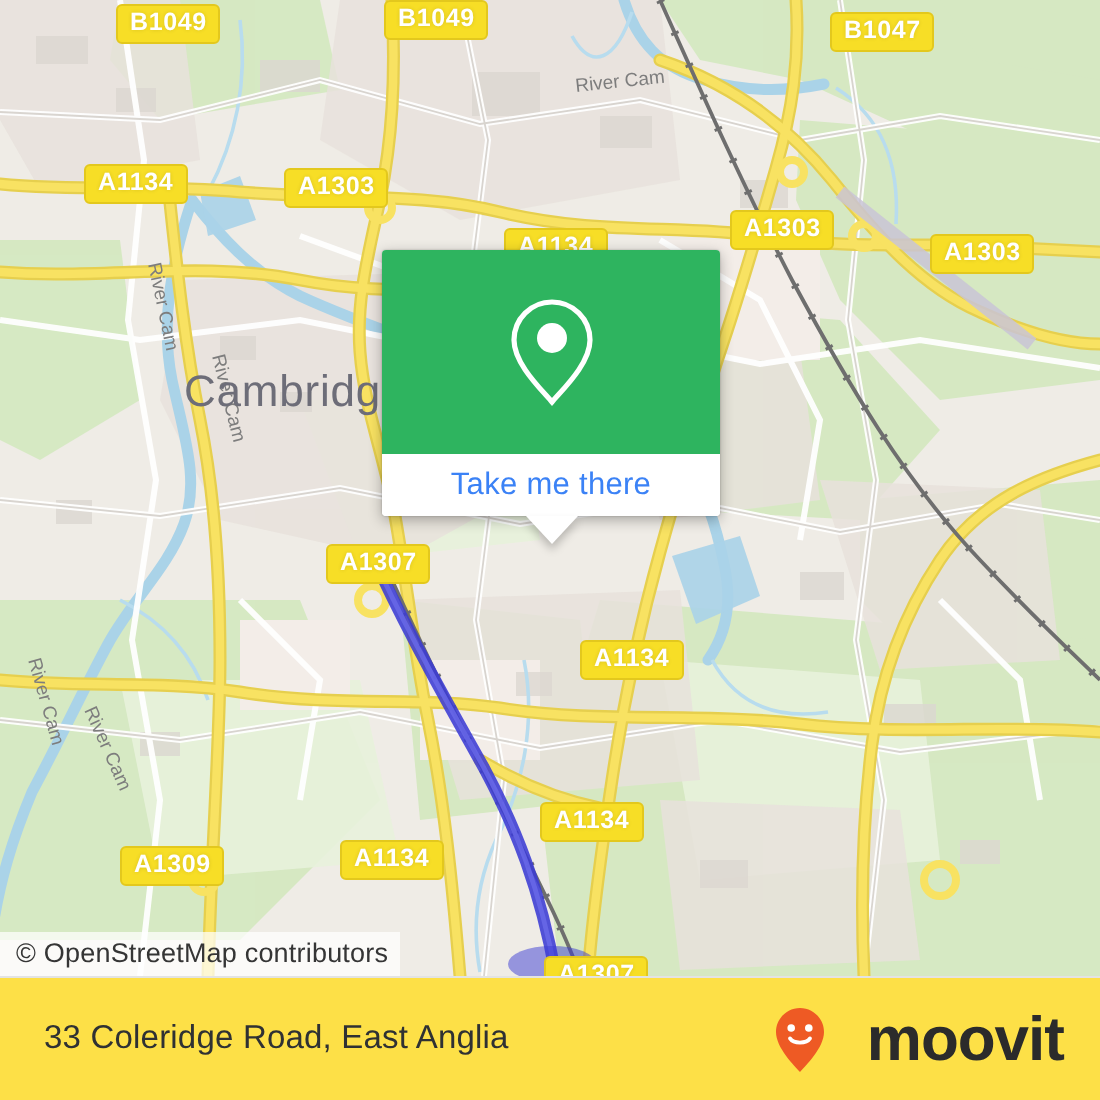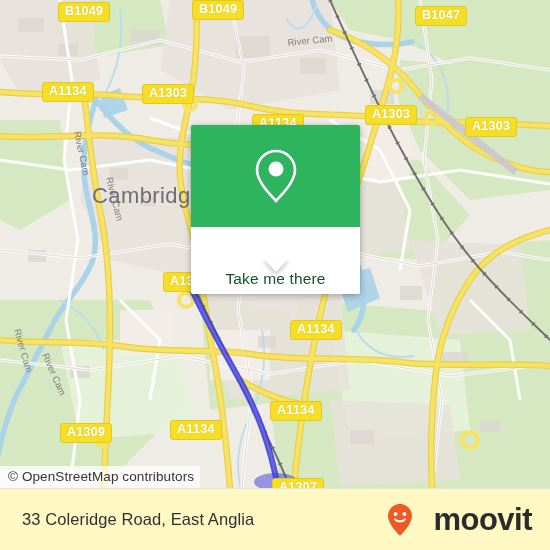"Take me there" .popup-foot { color: #14532d -> #3b82f6; margin-top: 36px -> none }
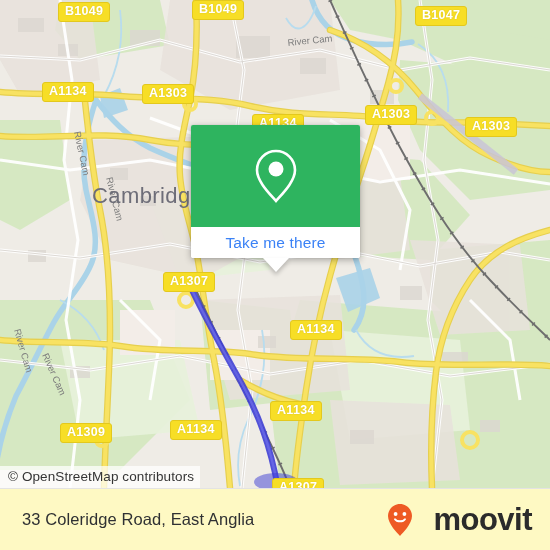"33 Coleridge Road, East Anglia" .footer { background: #fef9c3 -> #fde047 }
